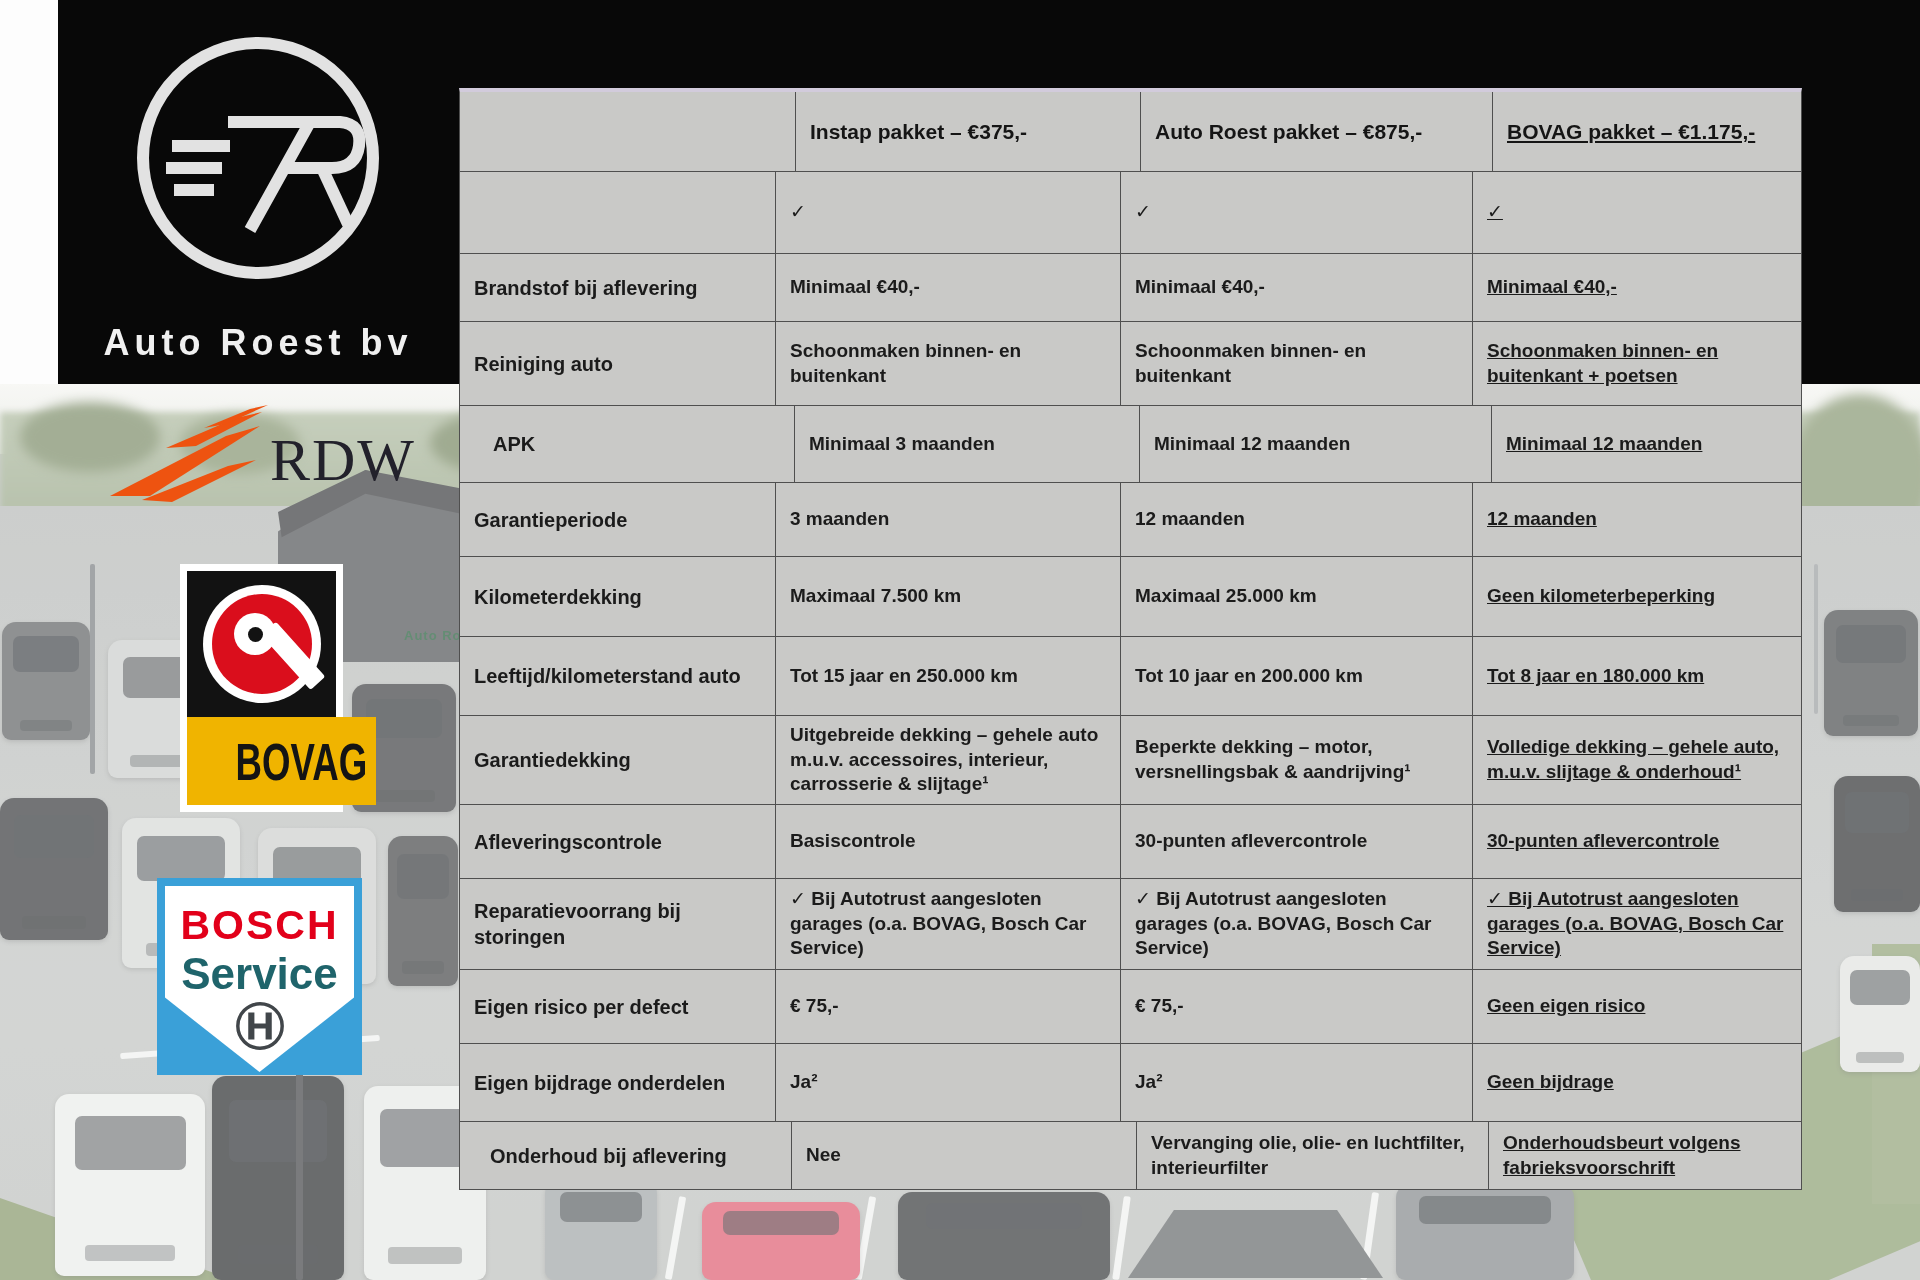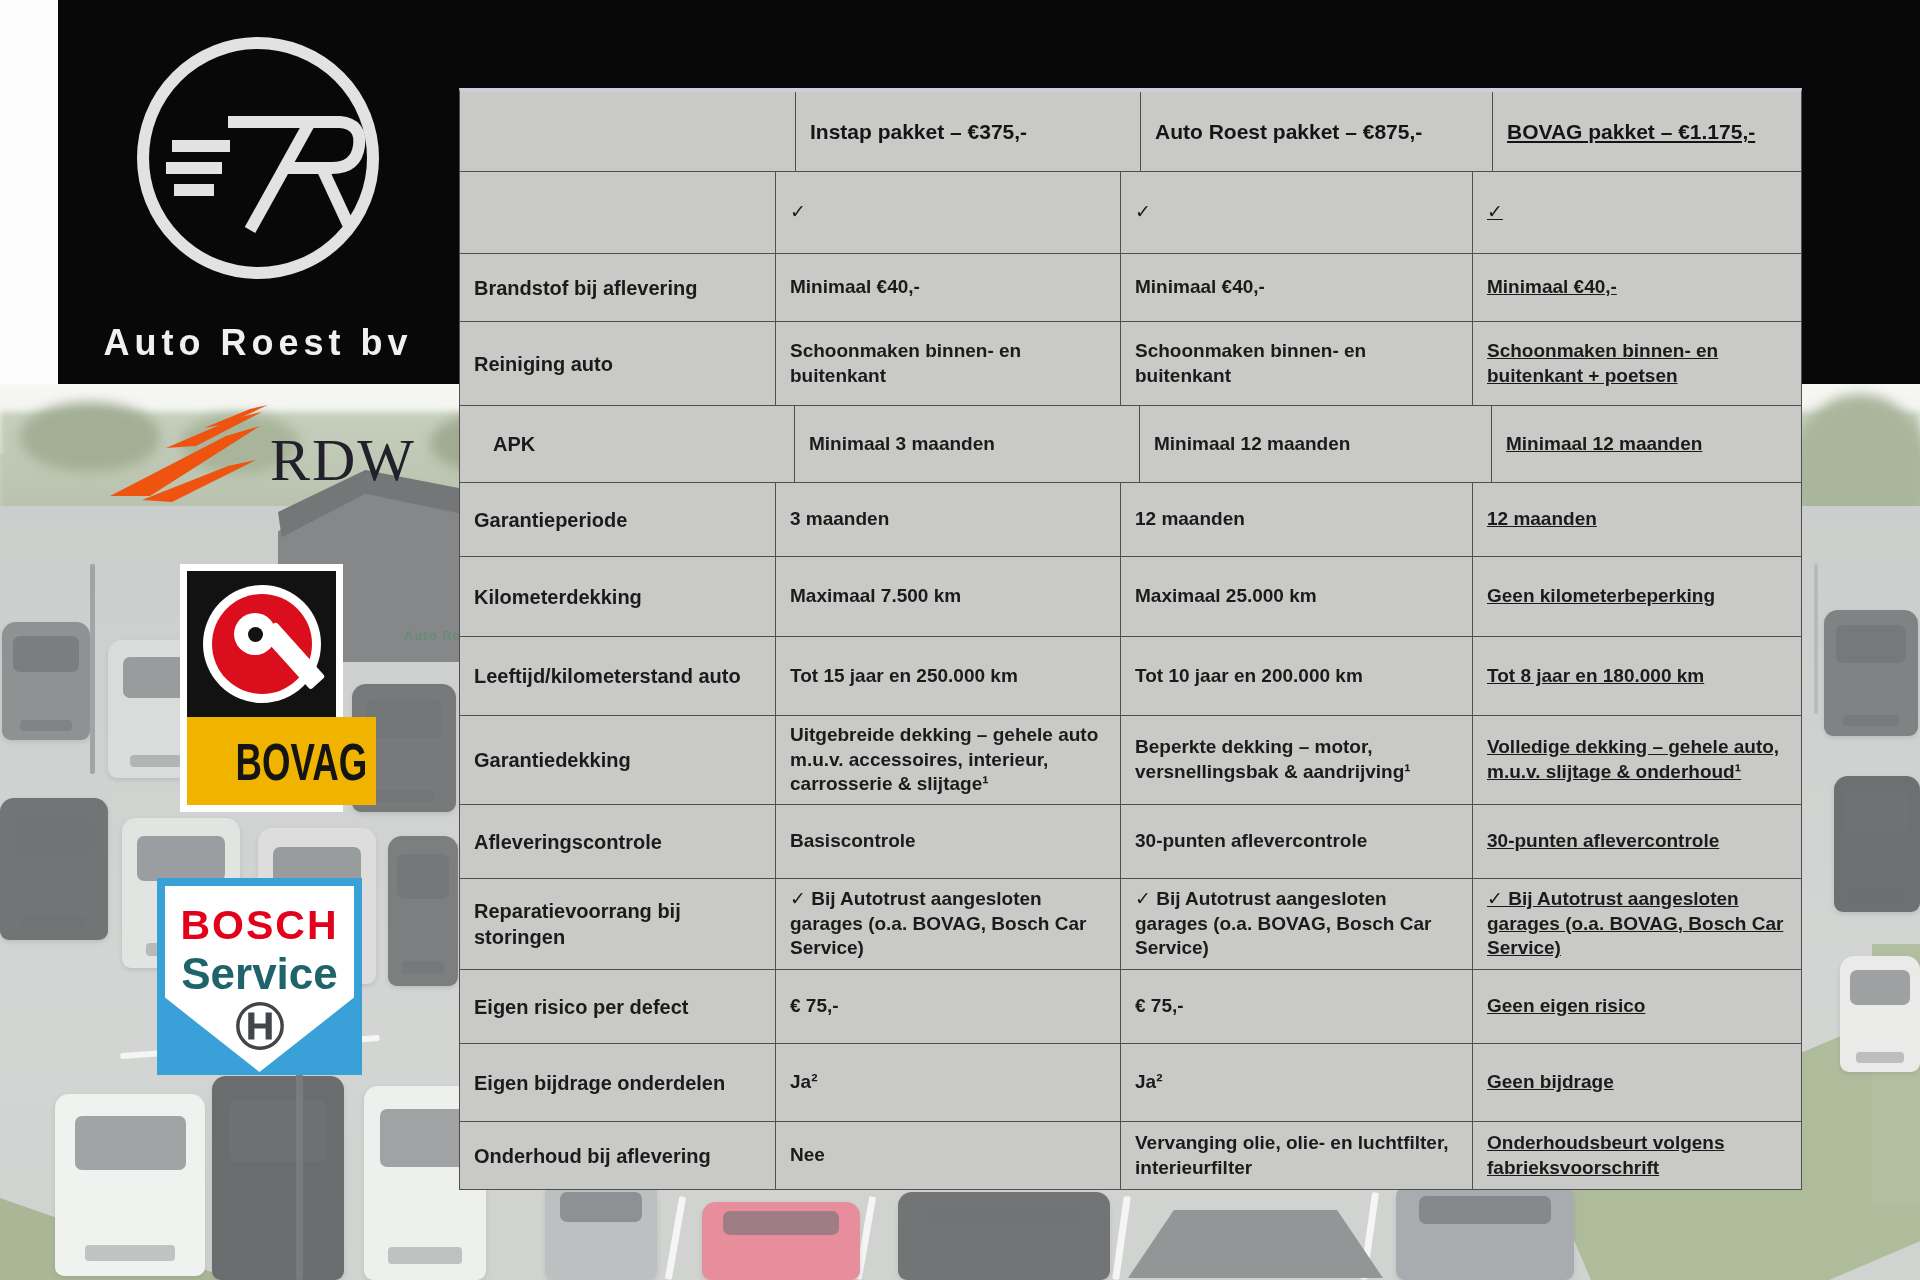"Onderhoud bij aflevering" div.trow { padding-left: none -> 16px }
